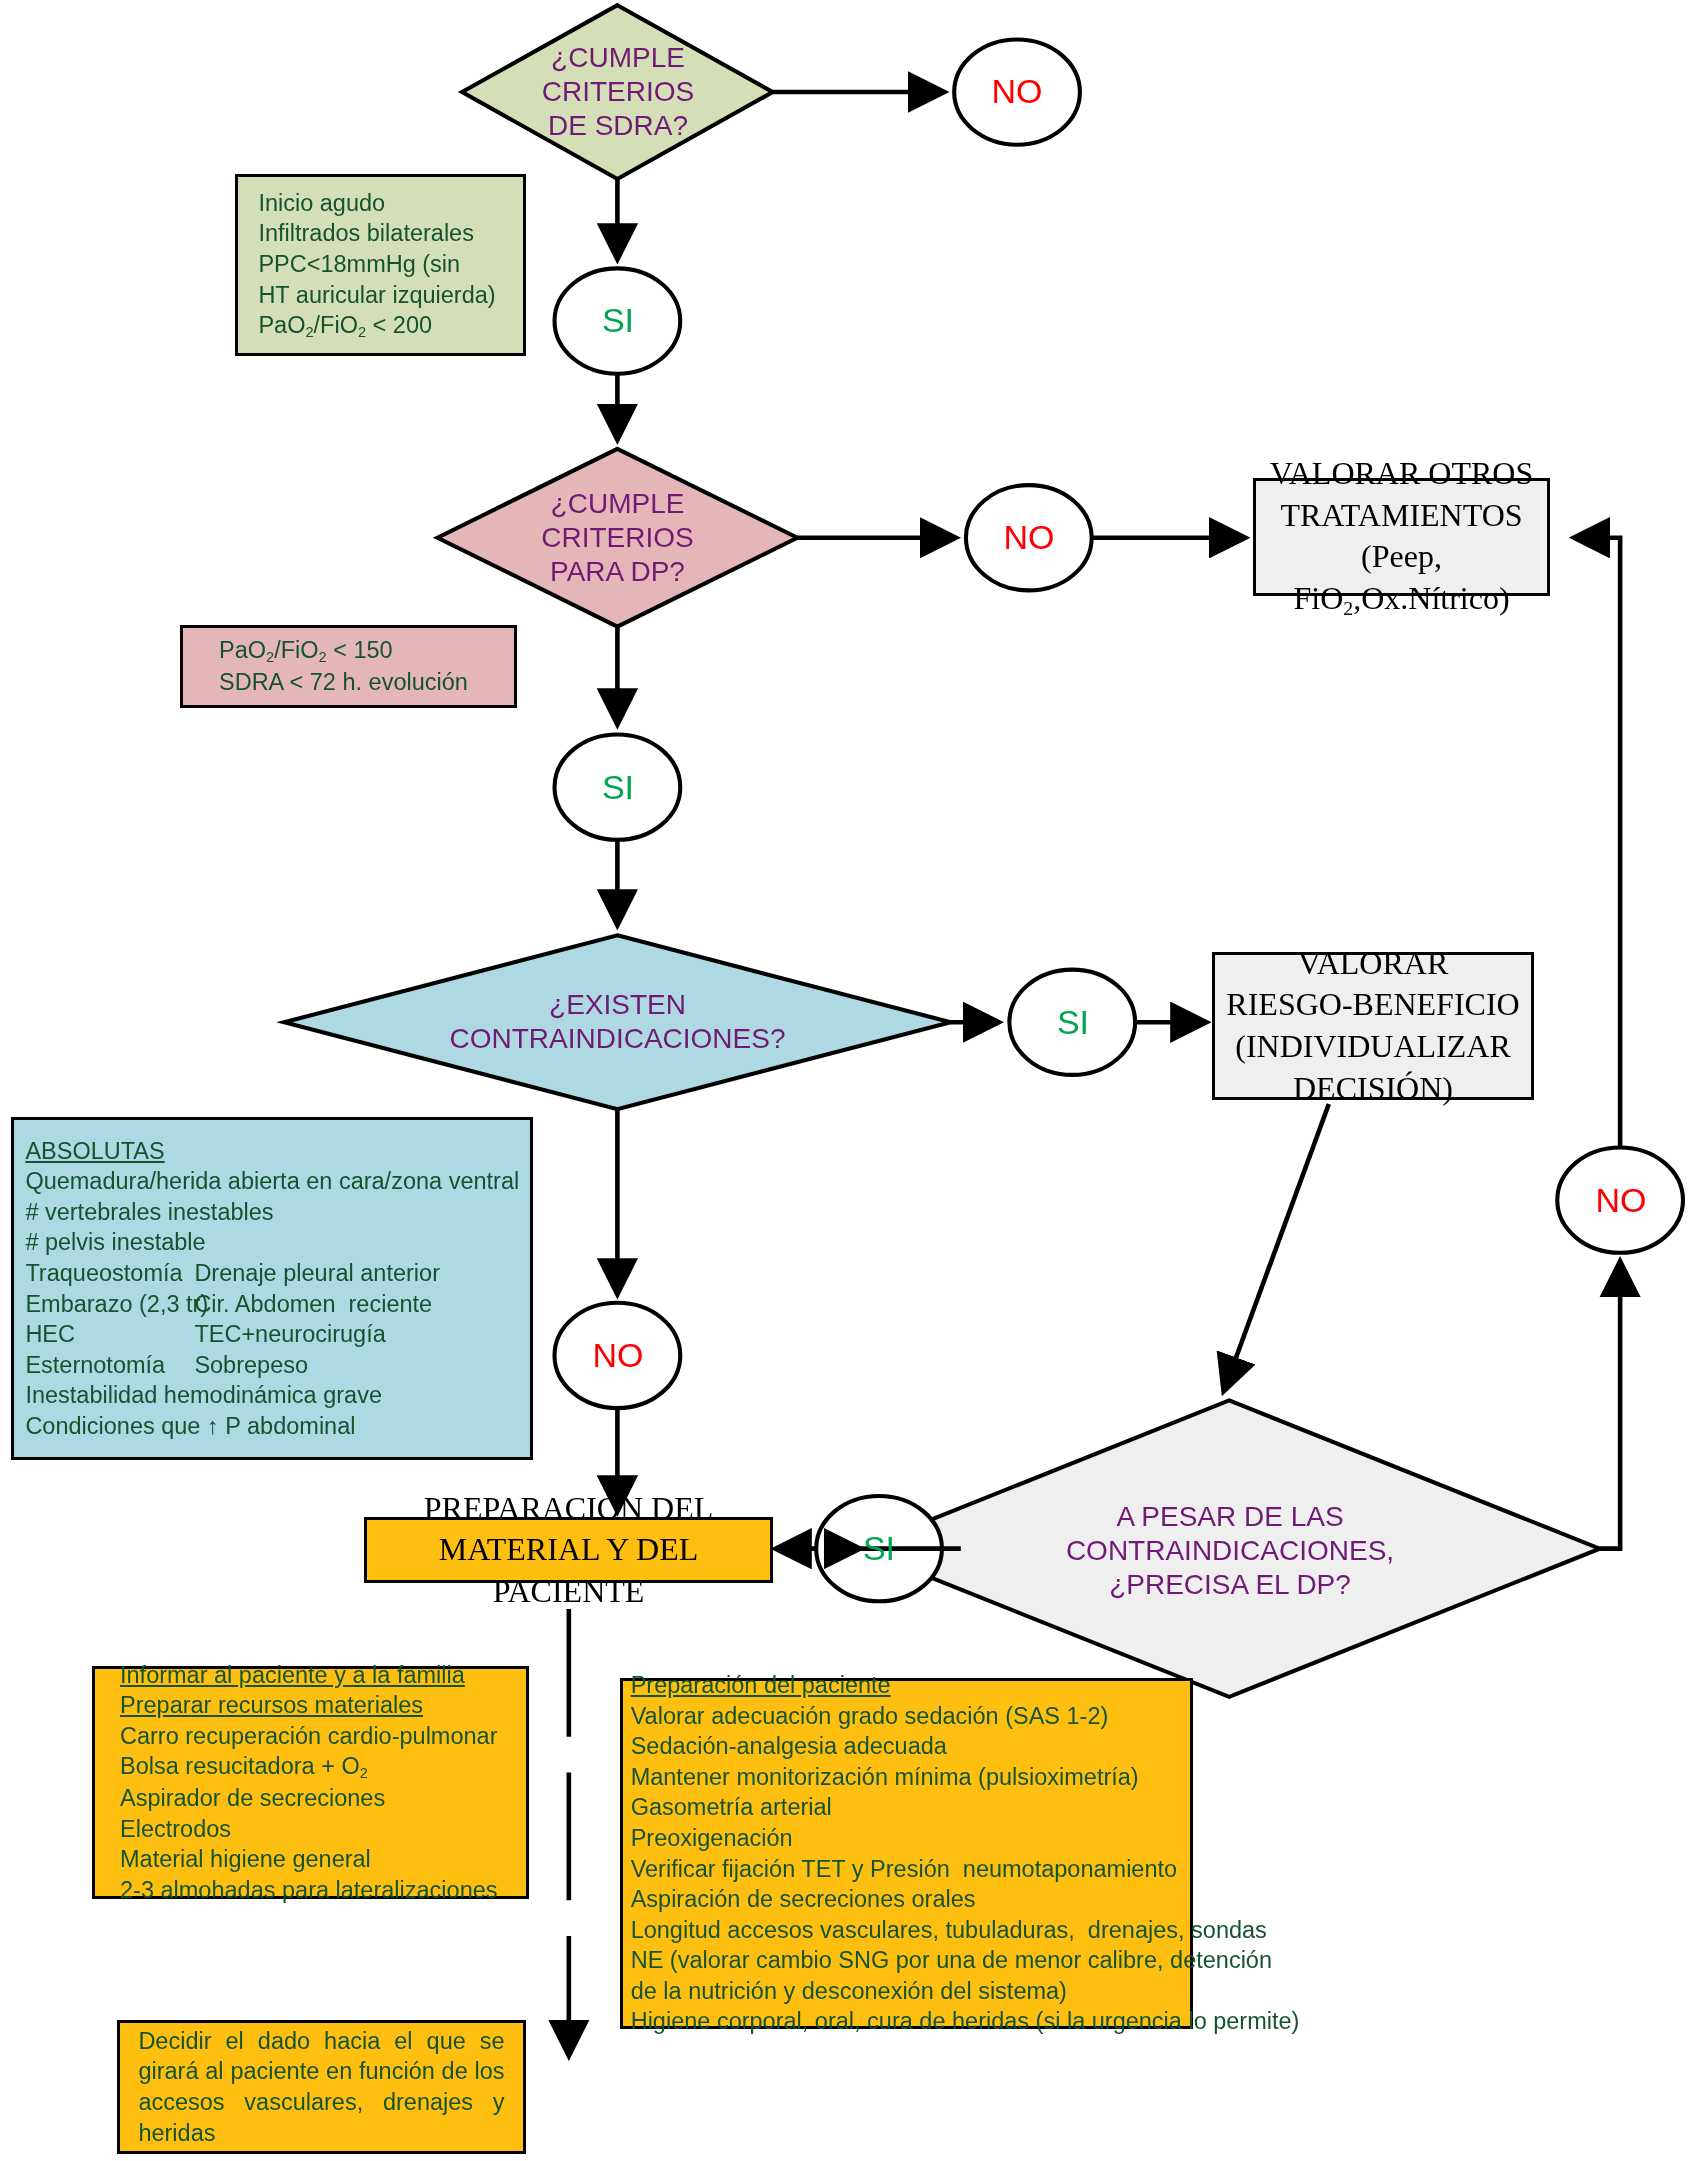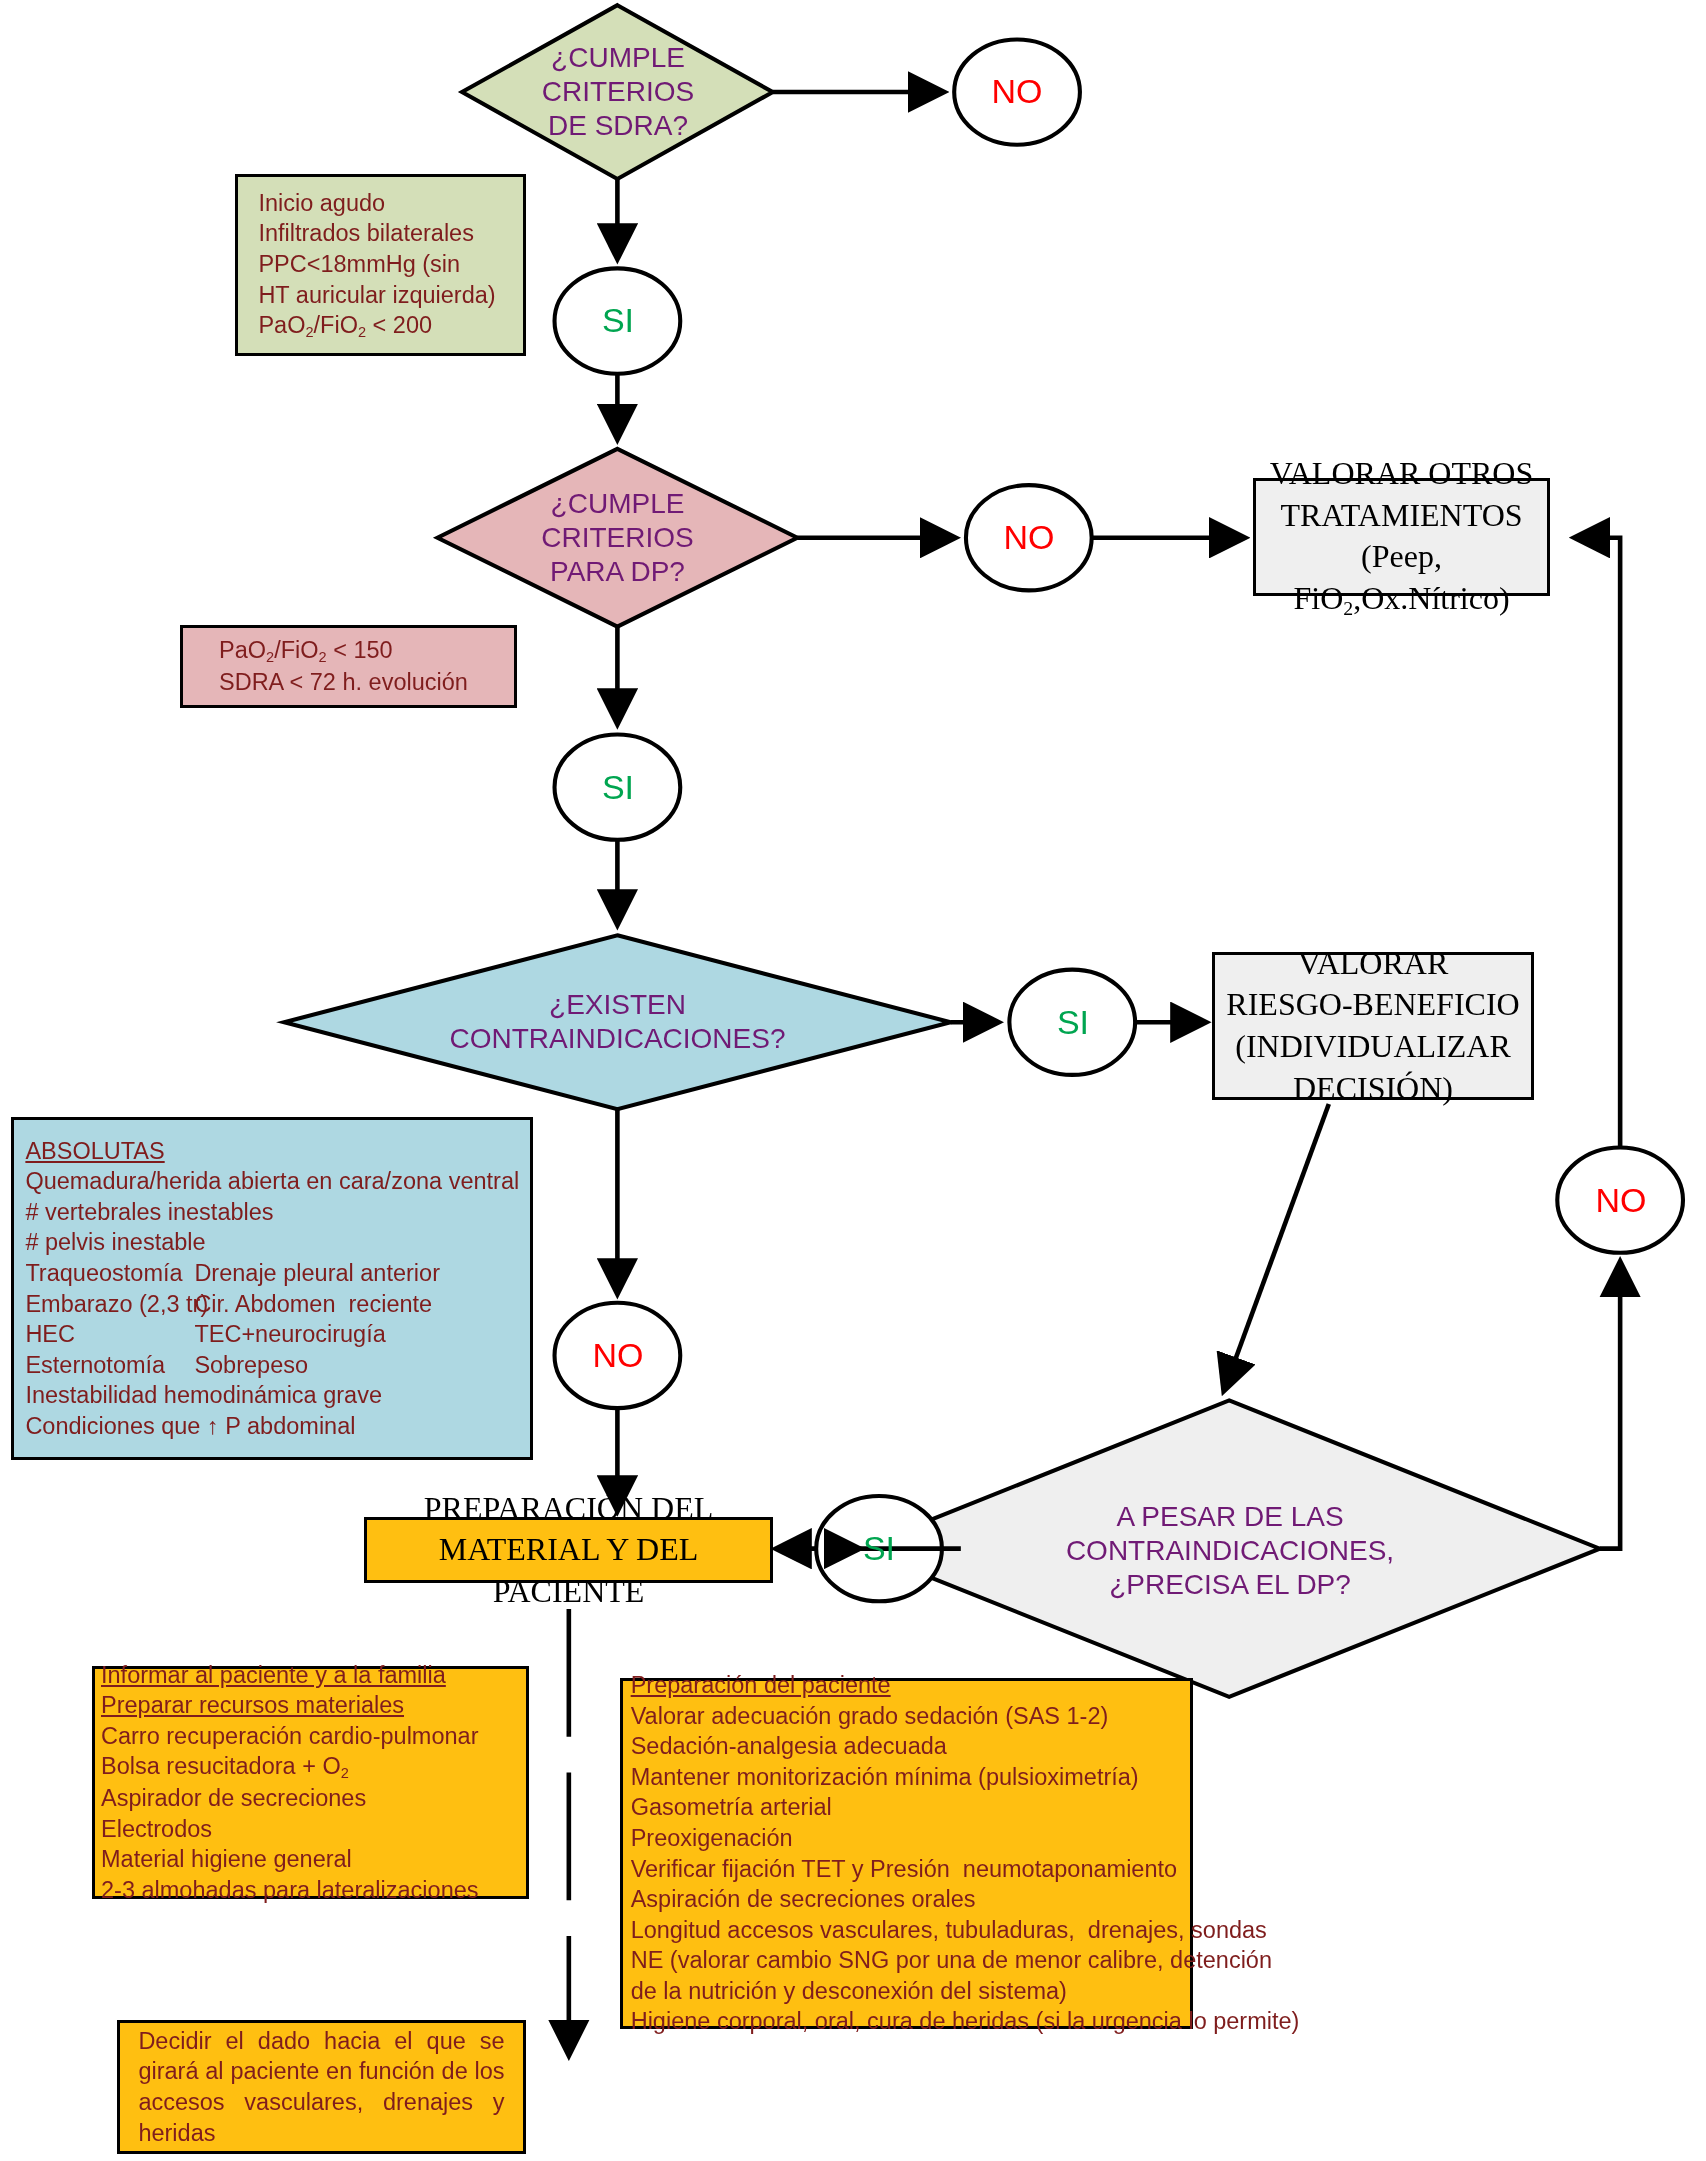"Inicio agudo" .listtext { color: #7f1d1d -> #14532d }
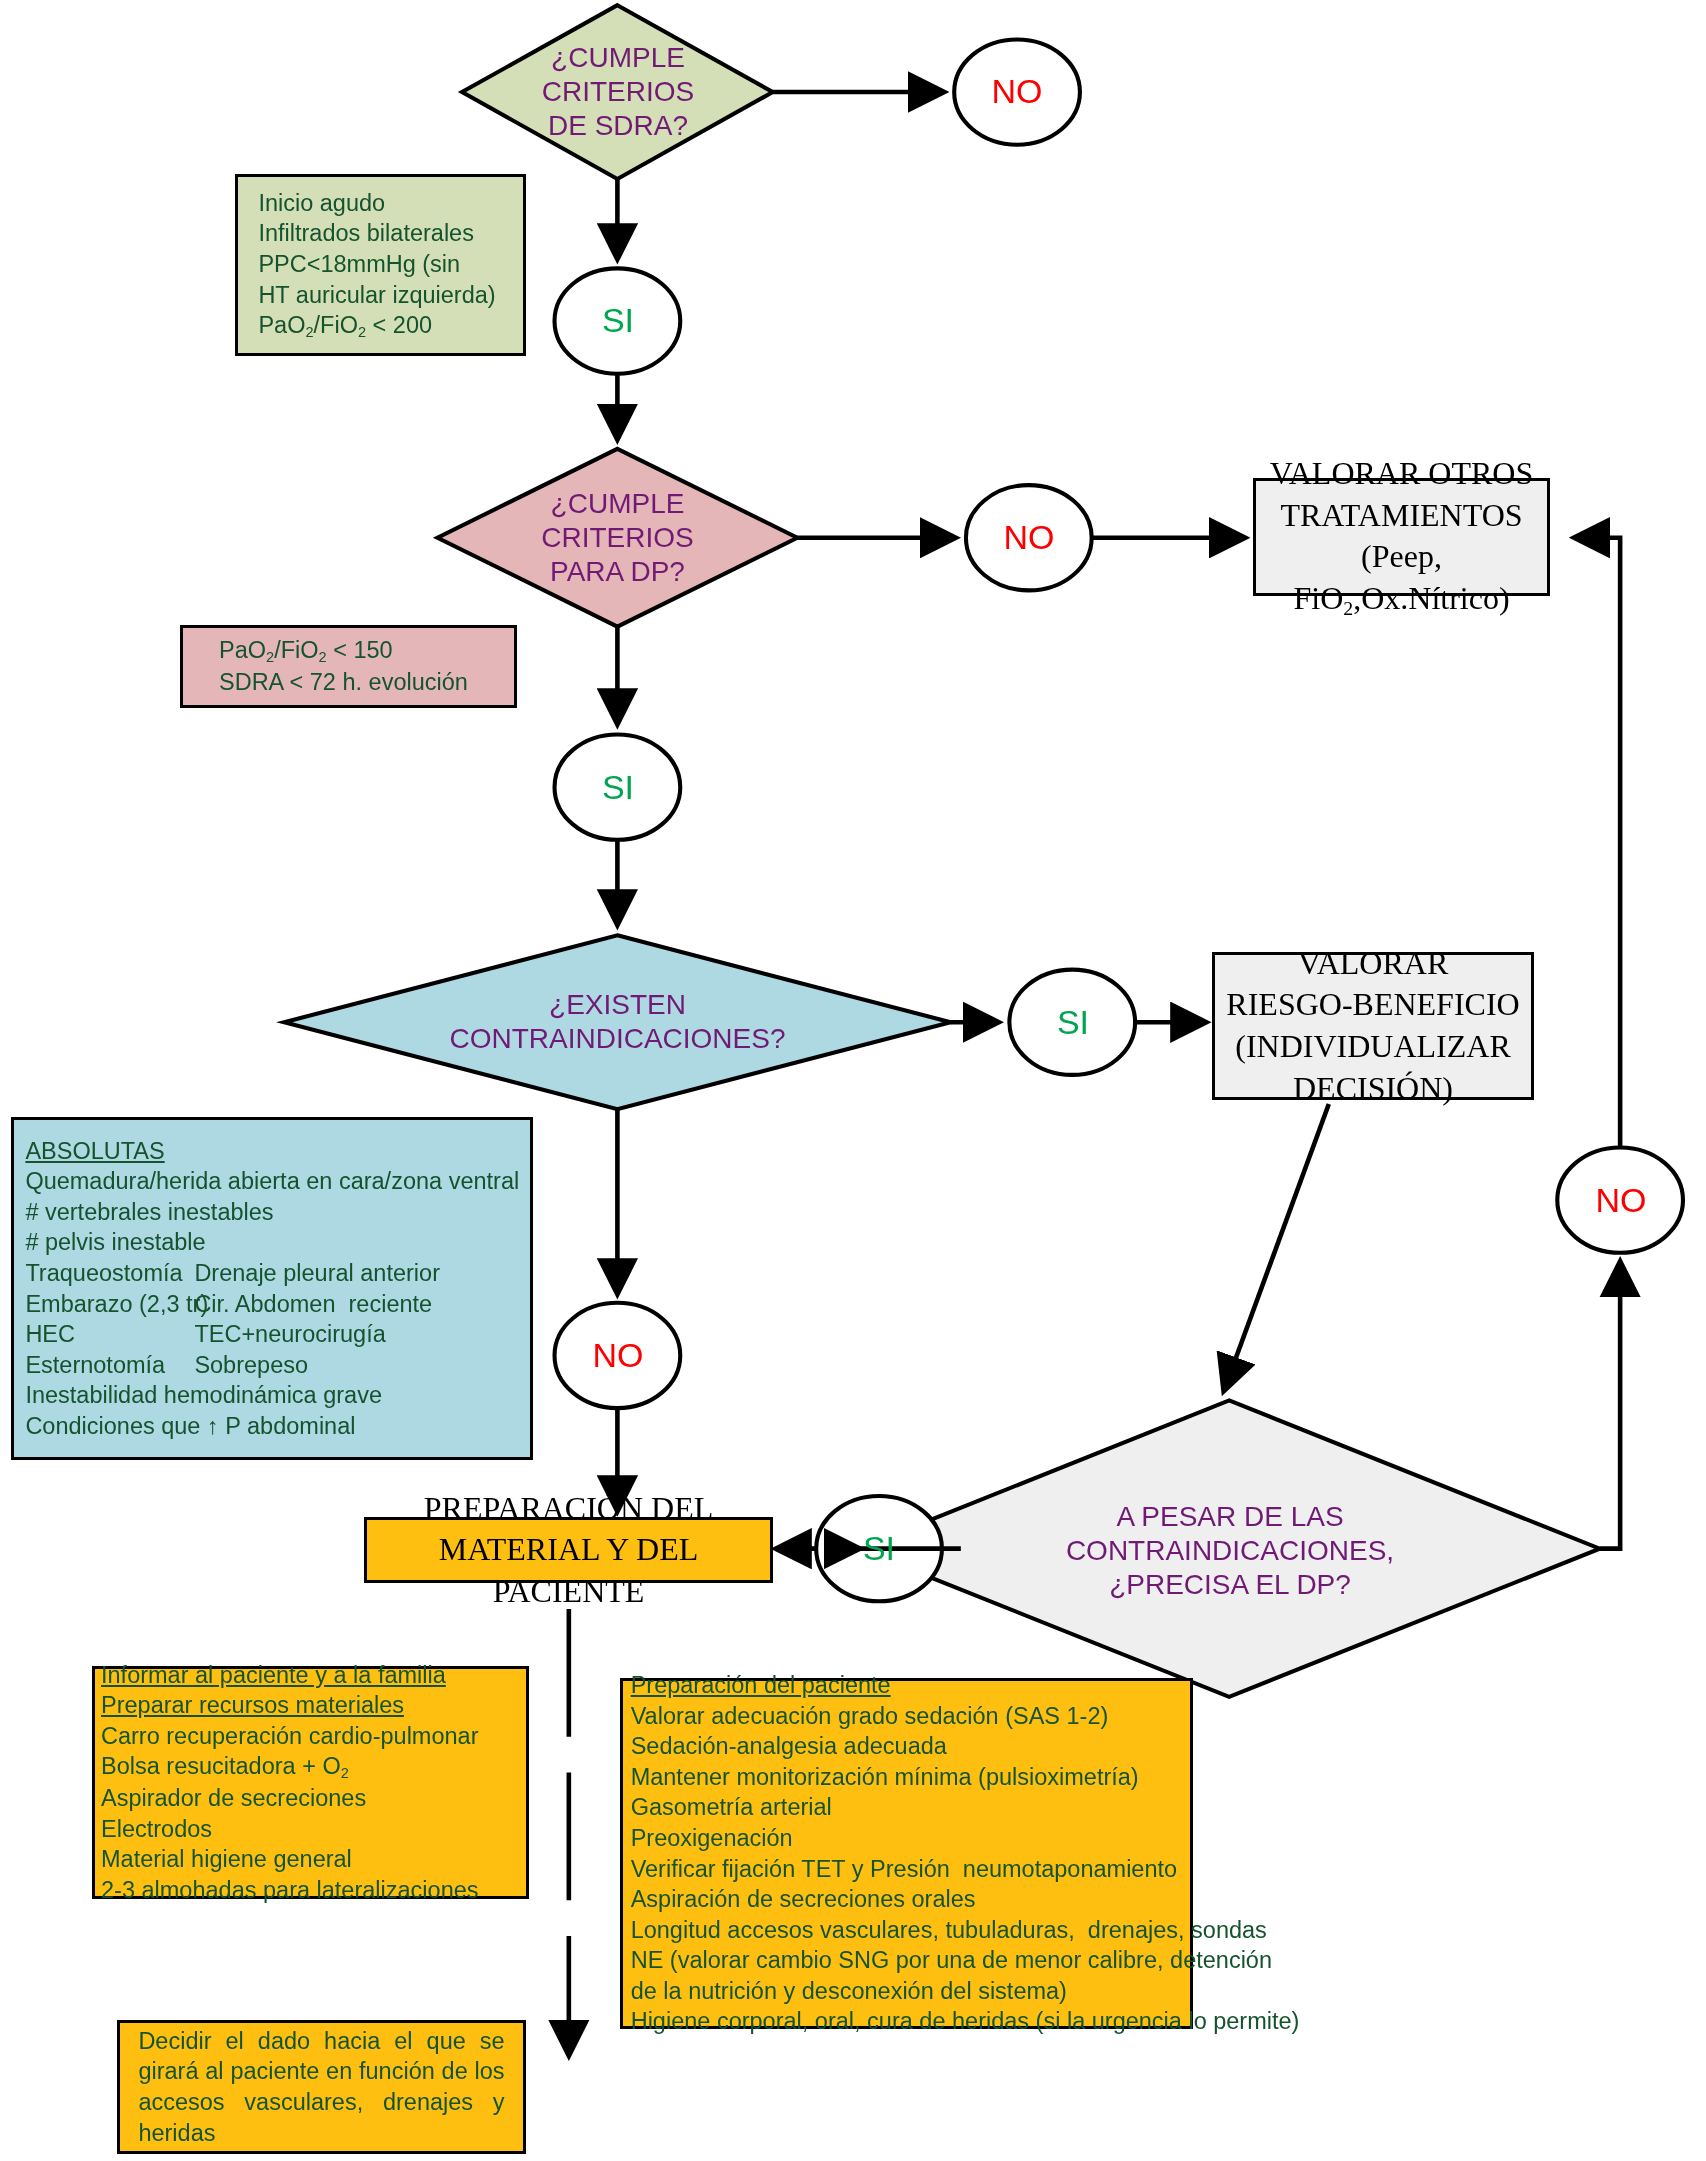"Informar al paciente y a" div.inner { padding-left: 6px -> 25px }
